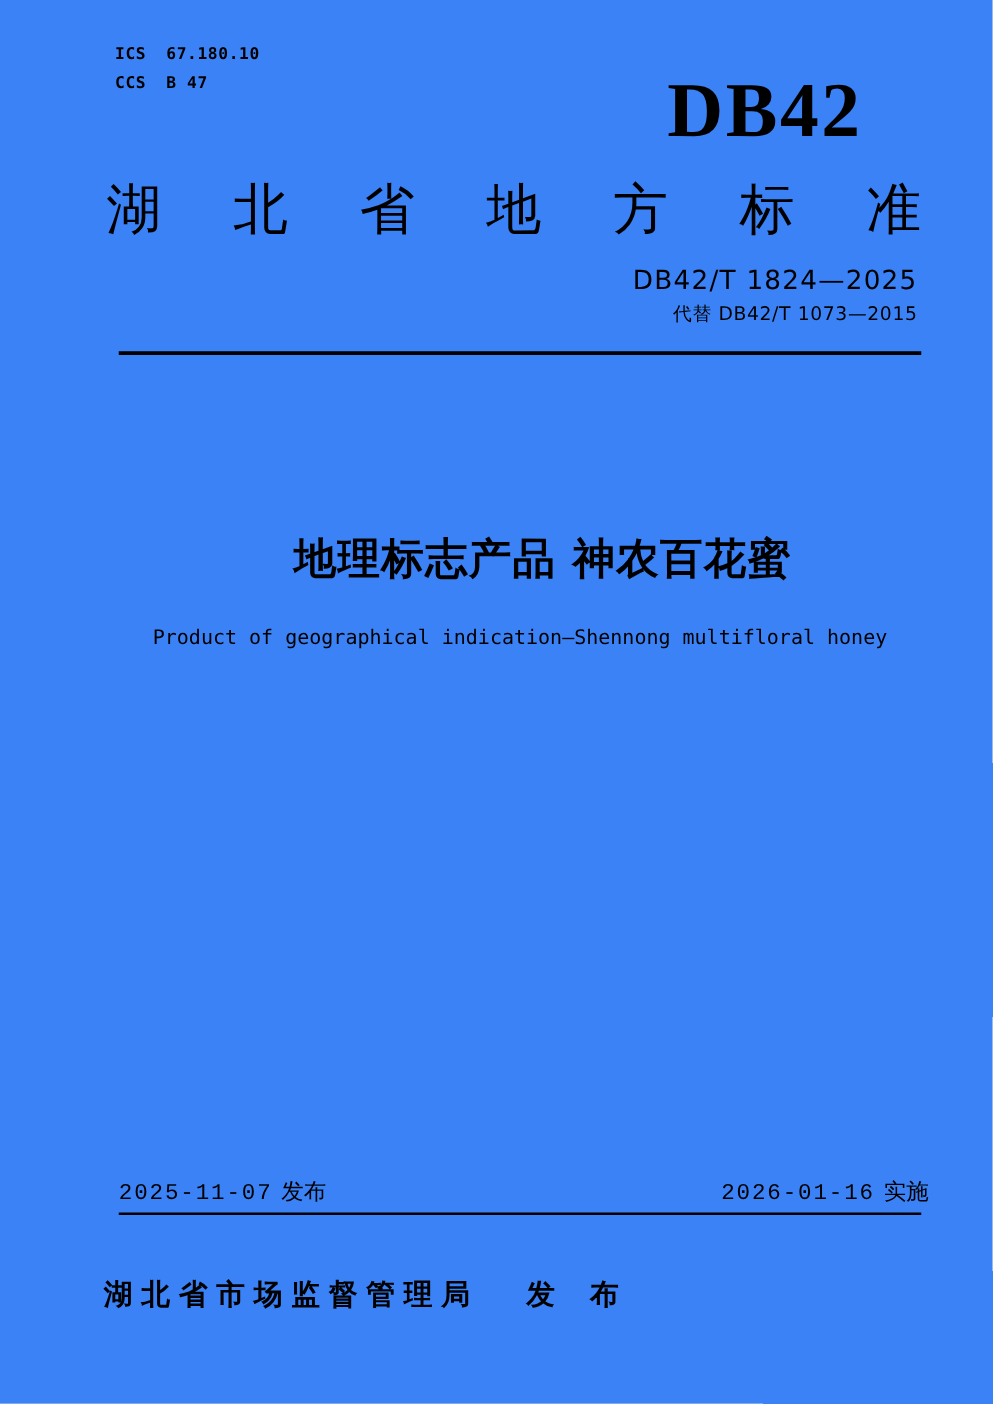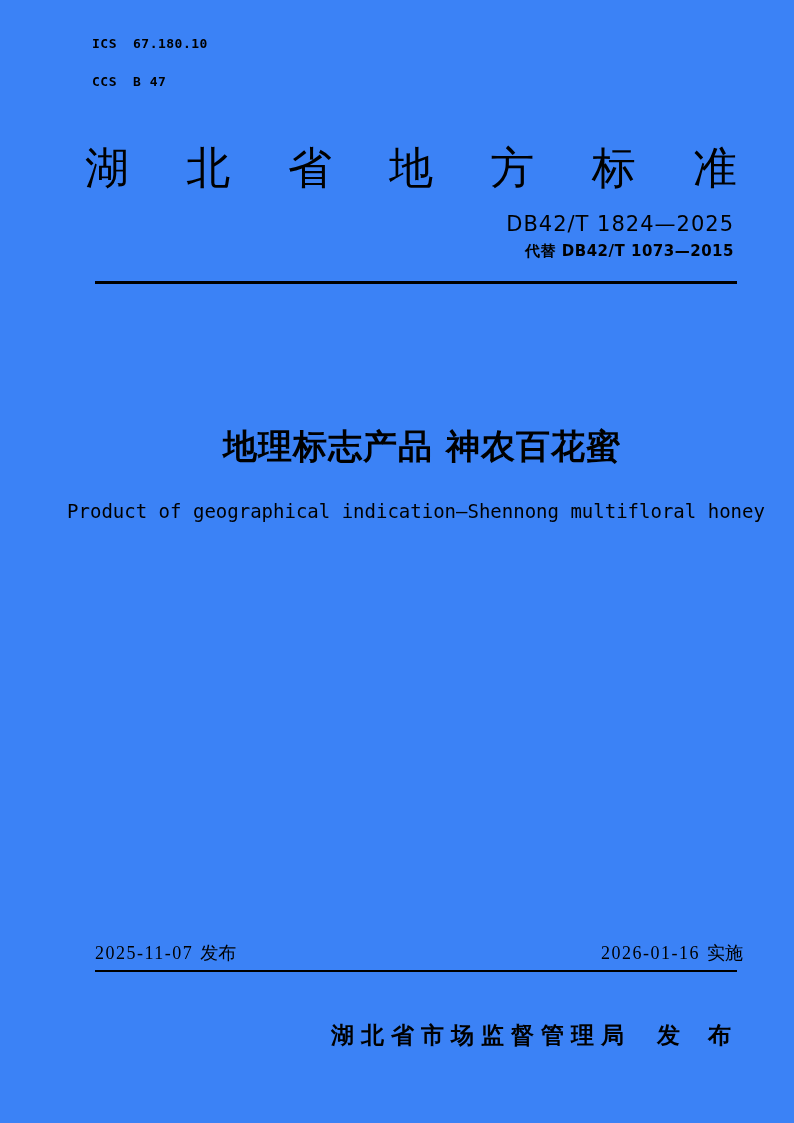"CCS B 47" .code-line.ccs { top: 74px -> 59px }
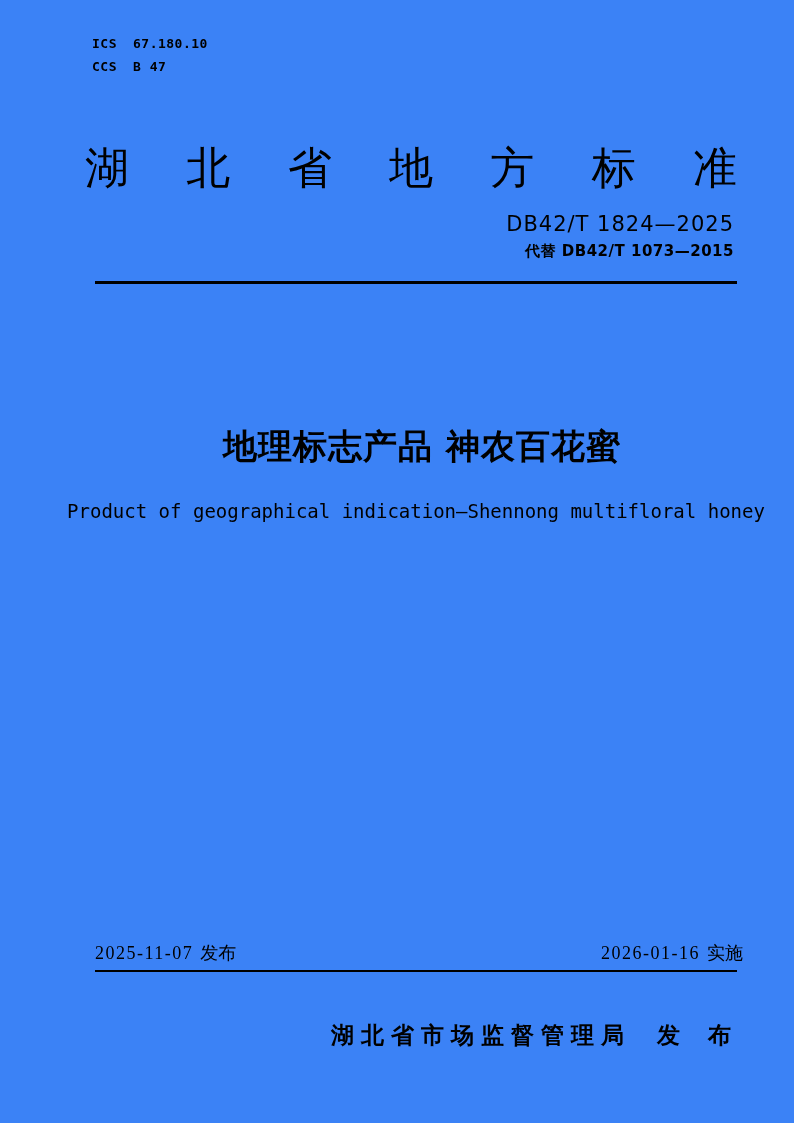"DB42" div.db42-logo { html: none -> <div>DB42</div> }
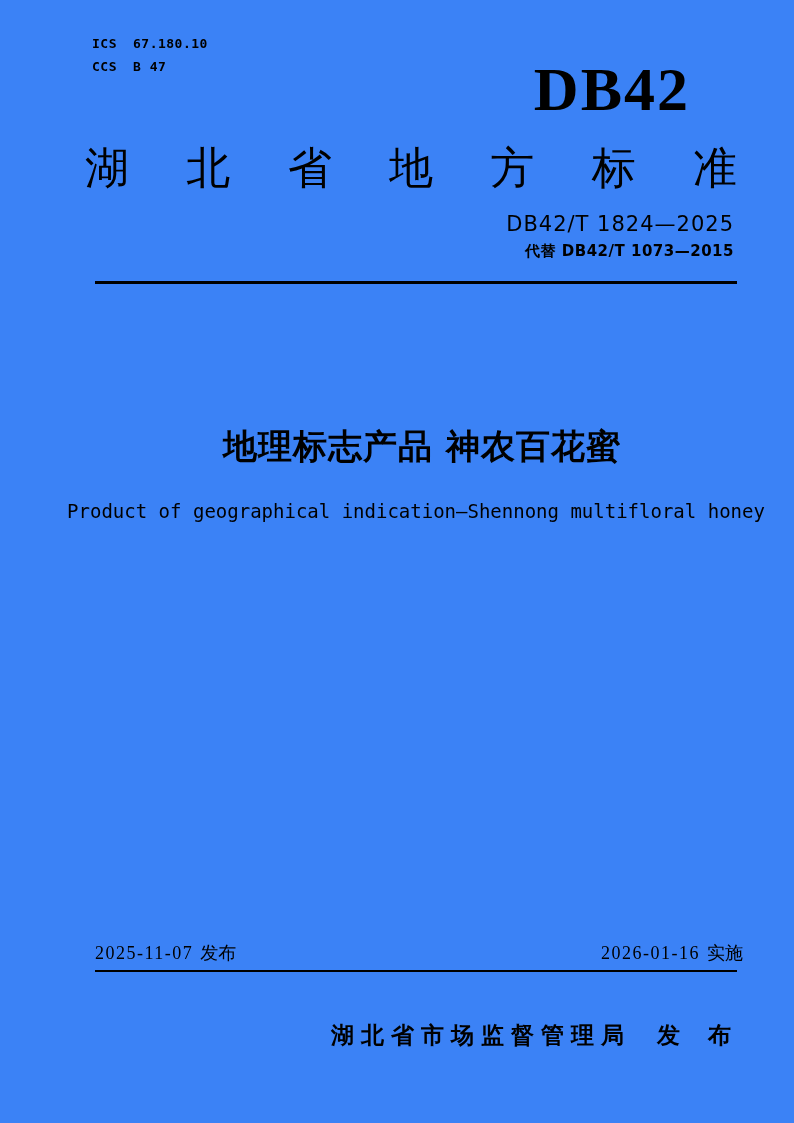"代替 DB42/T 1073—2015" .replaces-note { font-weight: 700 -> 400 }
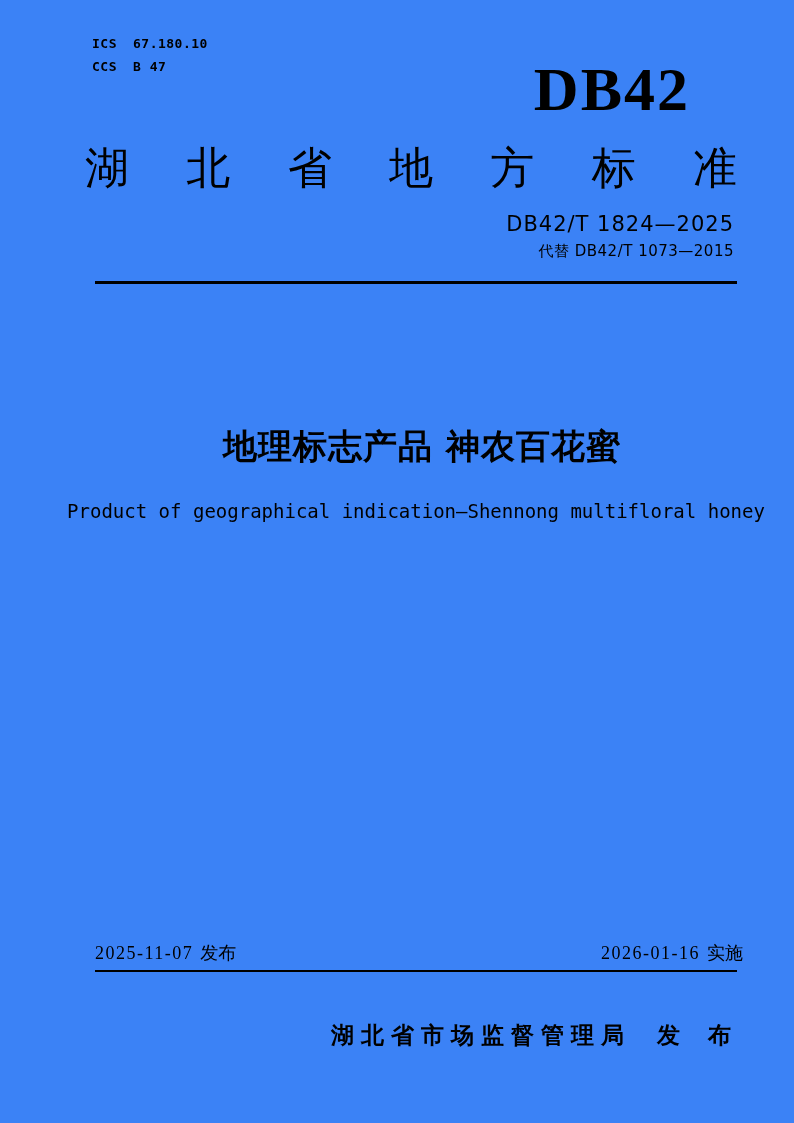"地理标志产品 神农百花蜜" .title-cn { left: 101px -> 113px }
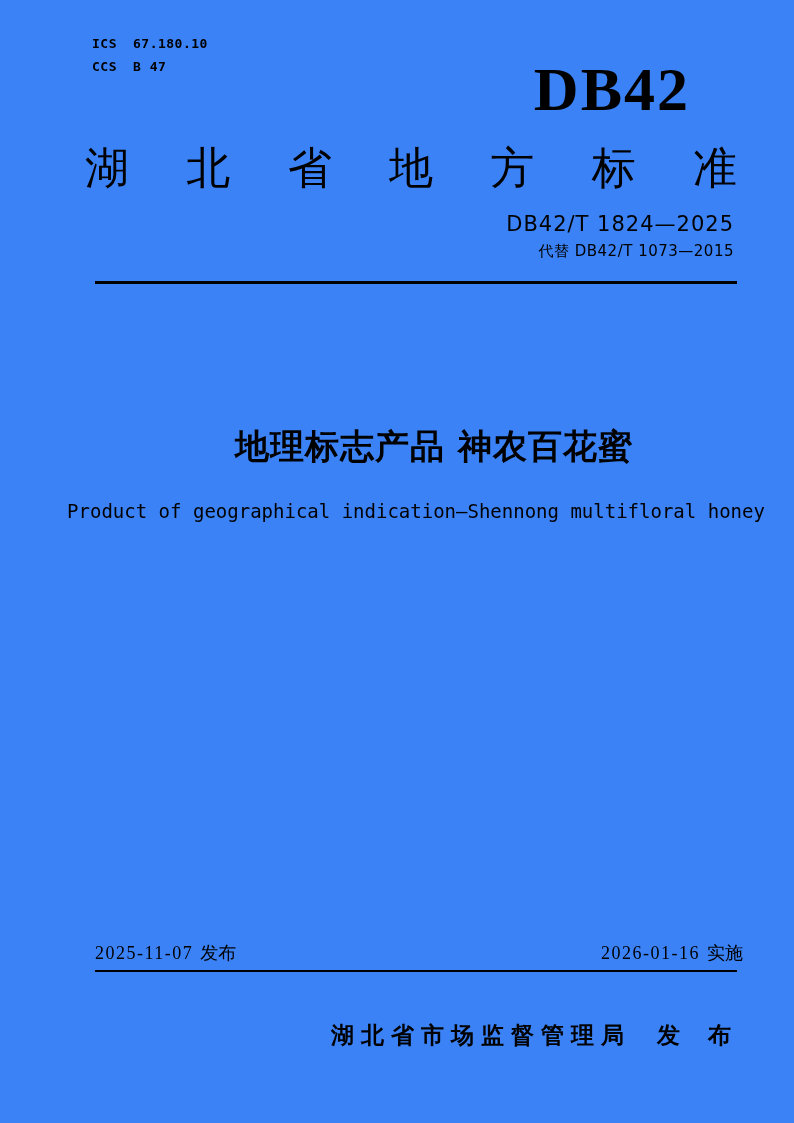"Product of geographical" .title-en { font-size: 19px -> 16px }
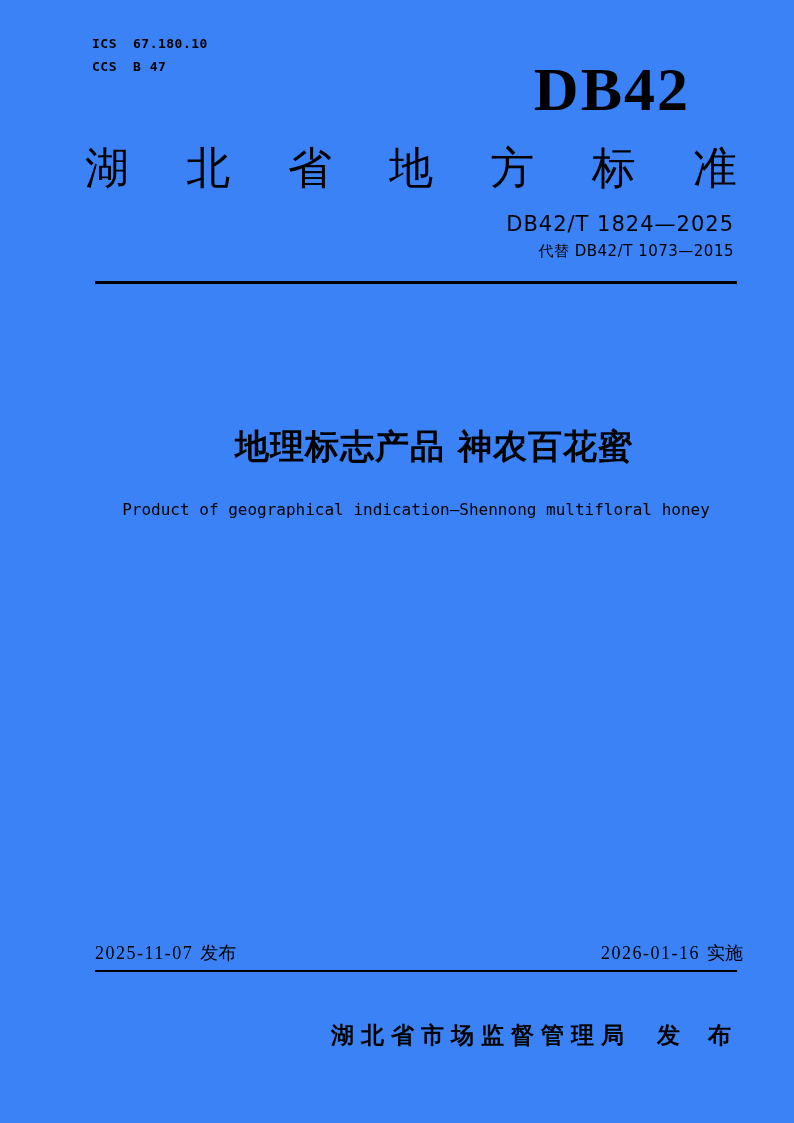"2025-11-07" .date-value { font-family: Liberation Serif, serif -> Liberation Mono, monospace }
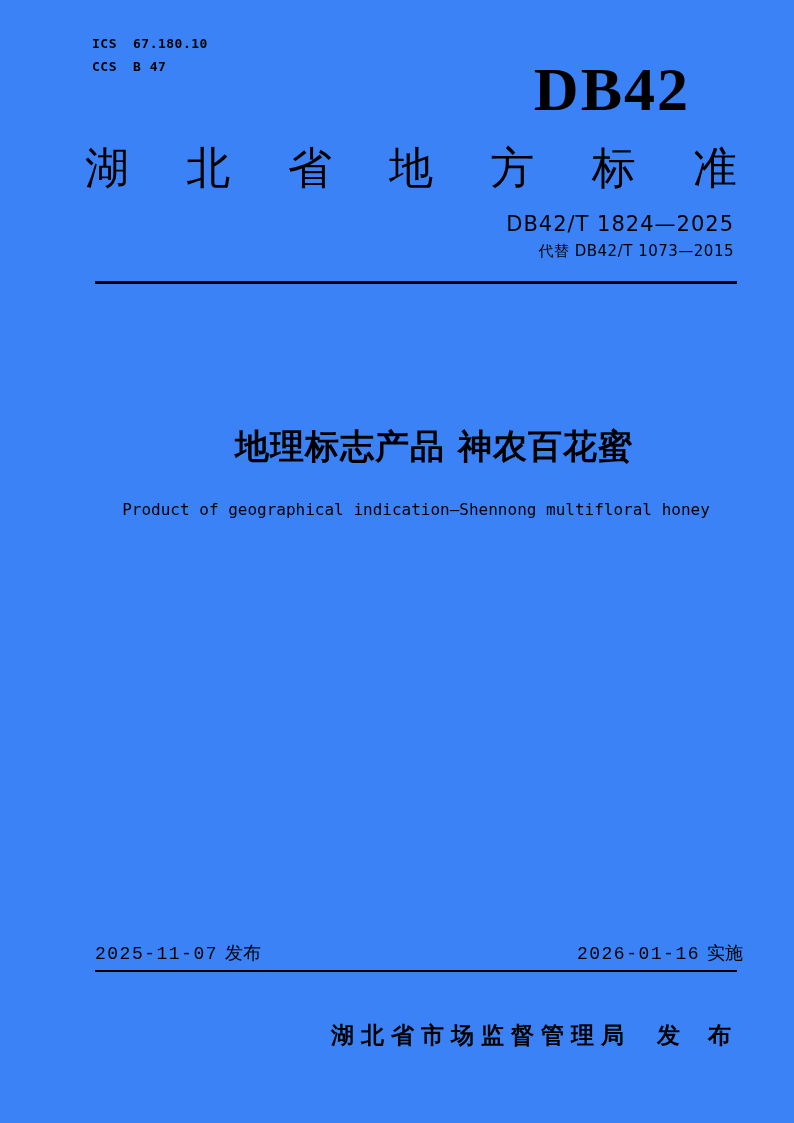"湖北省市场监督管理局" .publisher-row { justify-content: flex-end -> flex-start; left: 99px -> 83px }
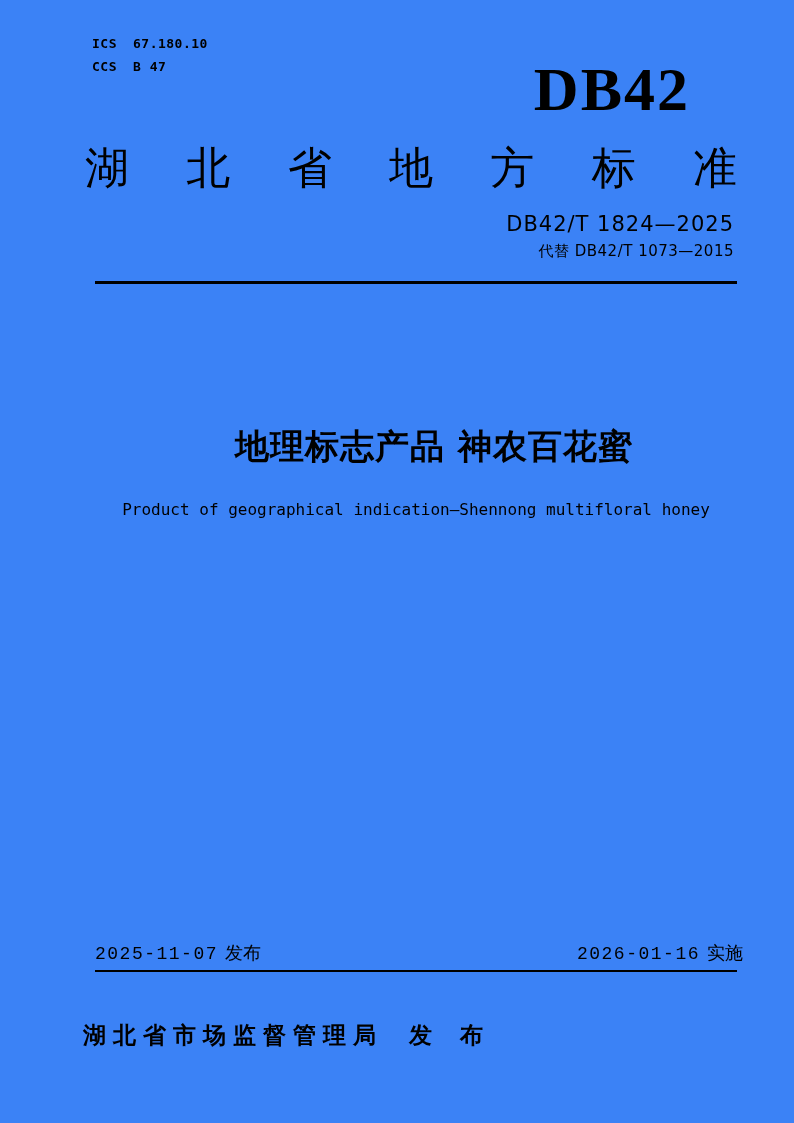"发 布" .release-label { margin-left: 26px -> 38px }
